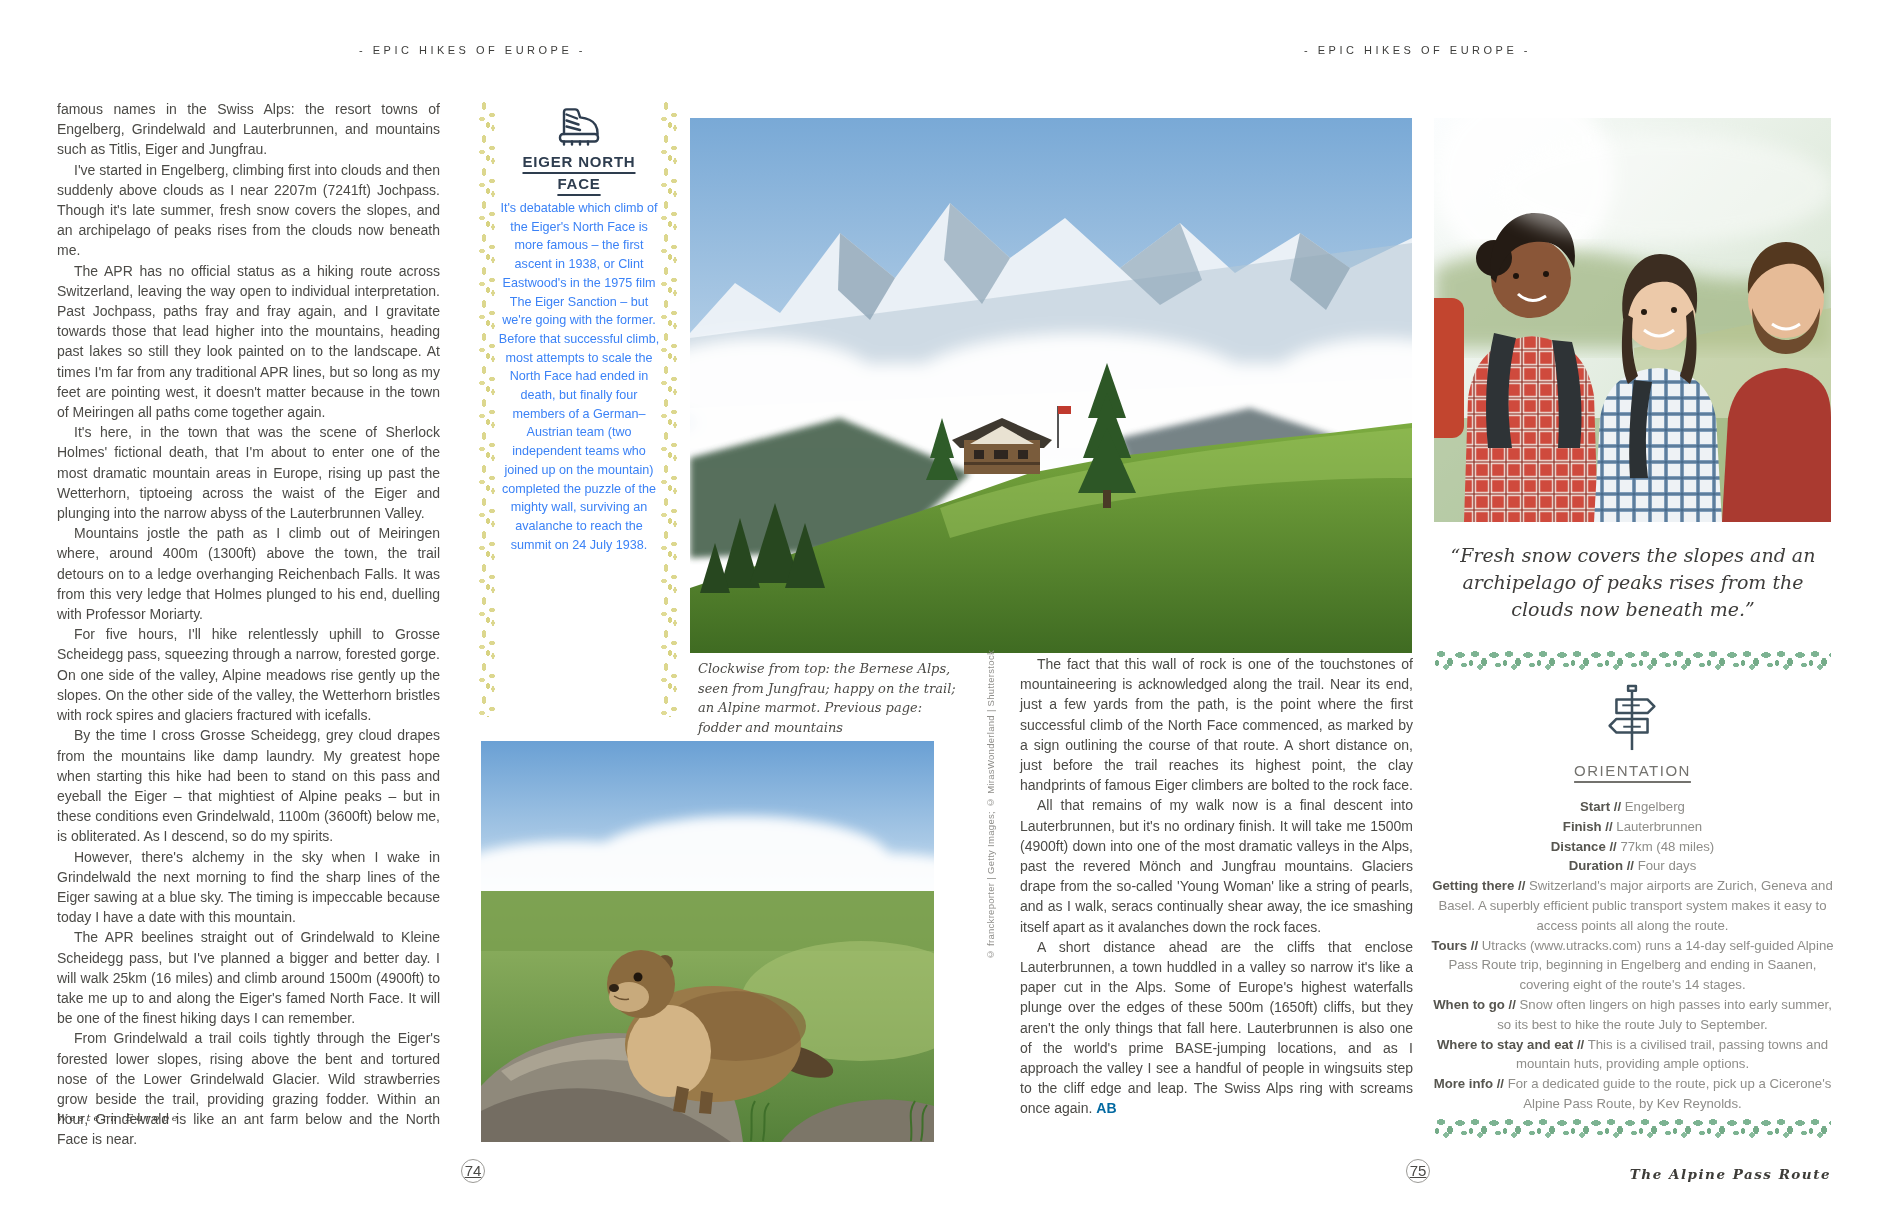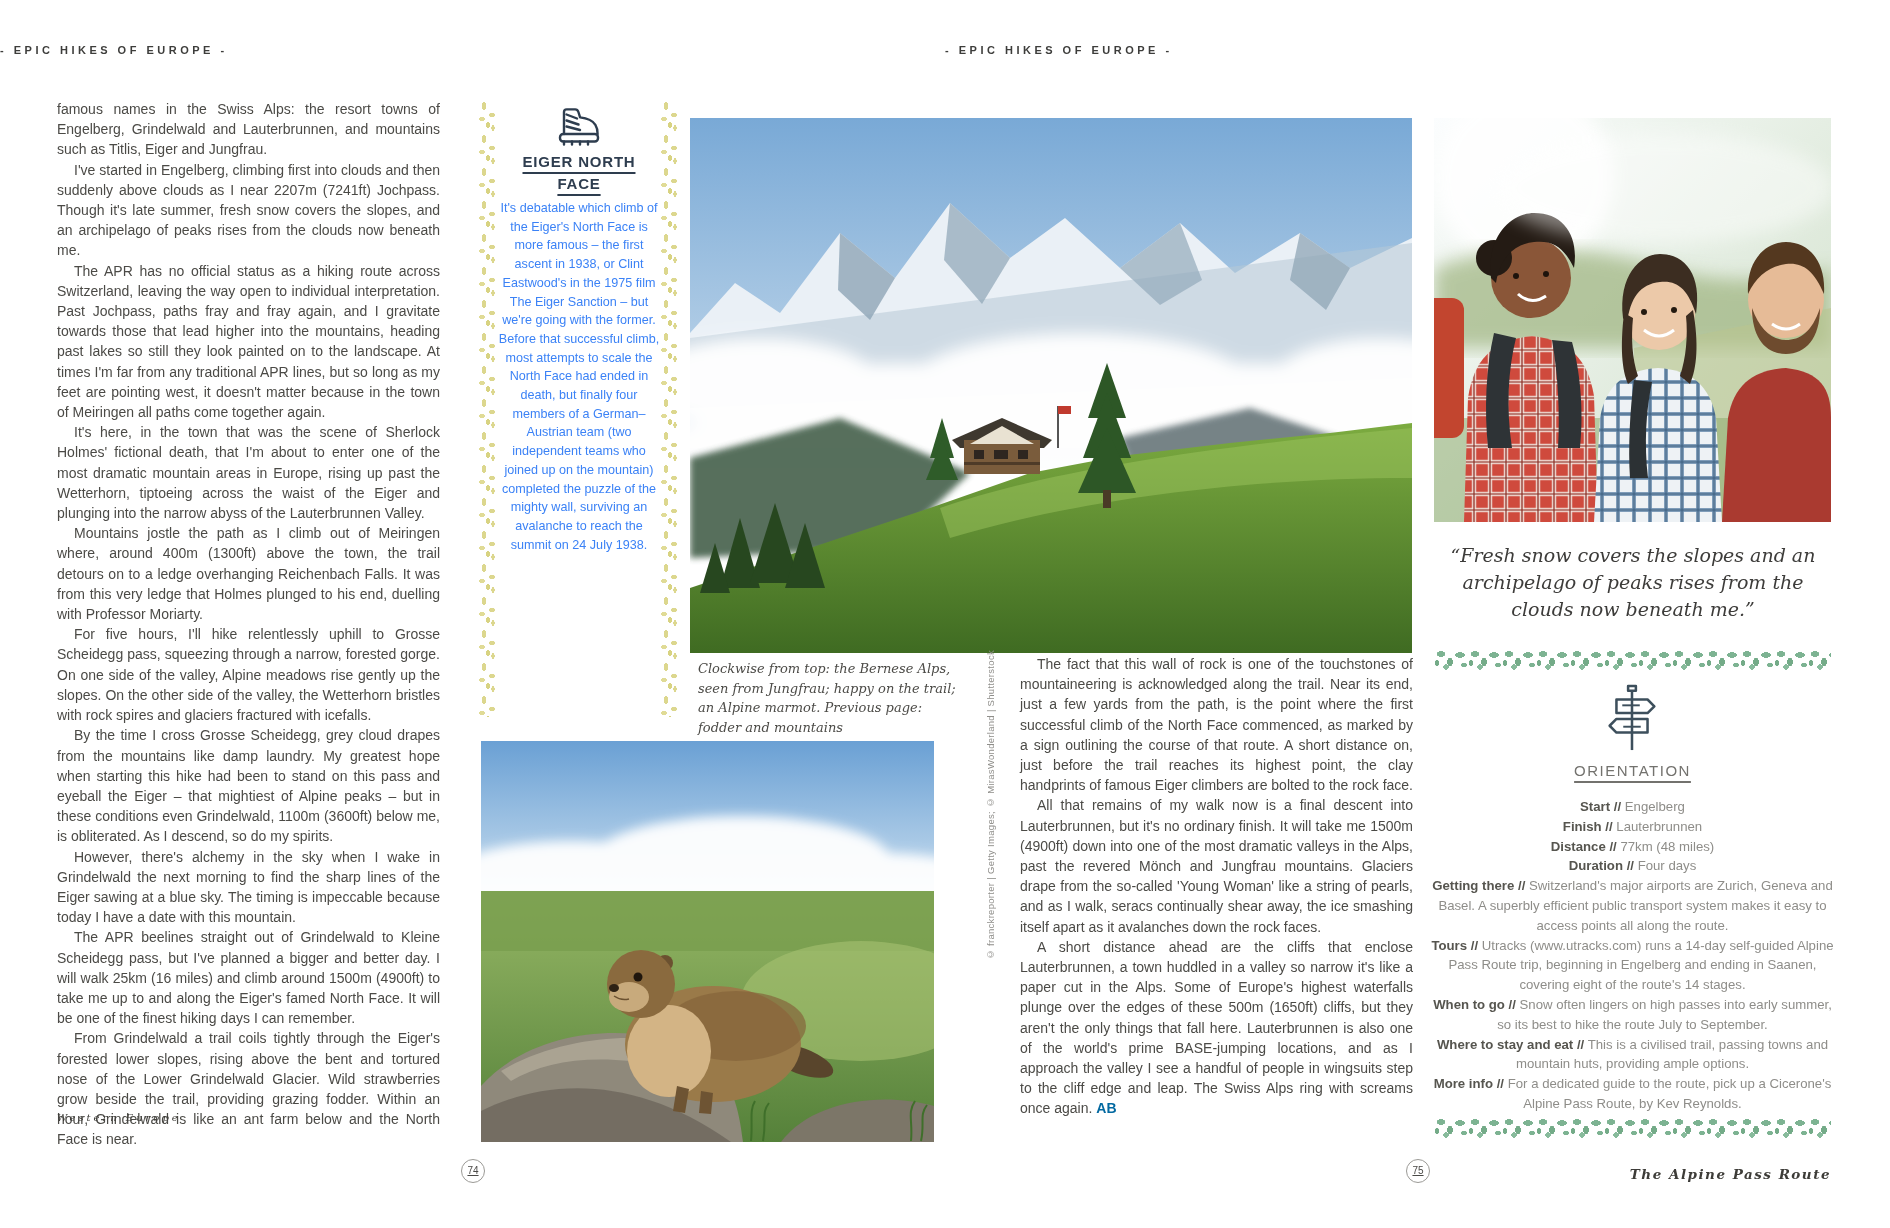"- EPIC HIKES OF EUROPE" .page-header { font-weight: bold -> normal; text-align: left -> center }
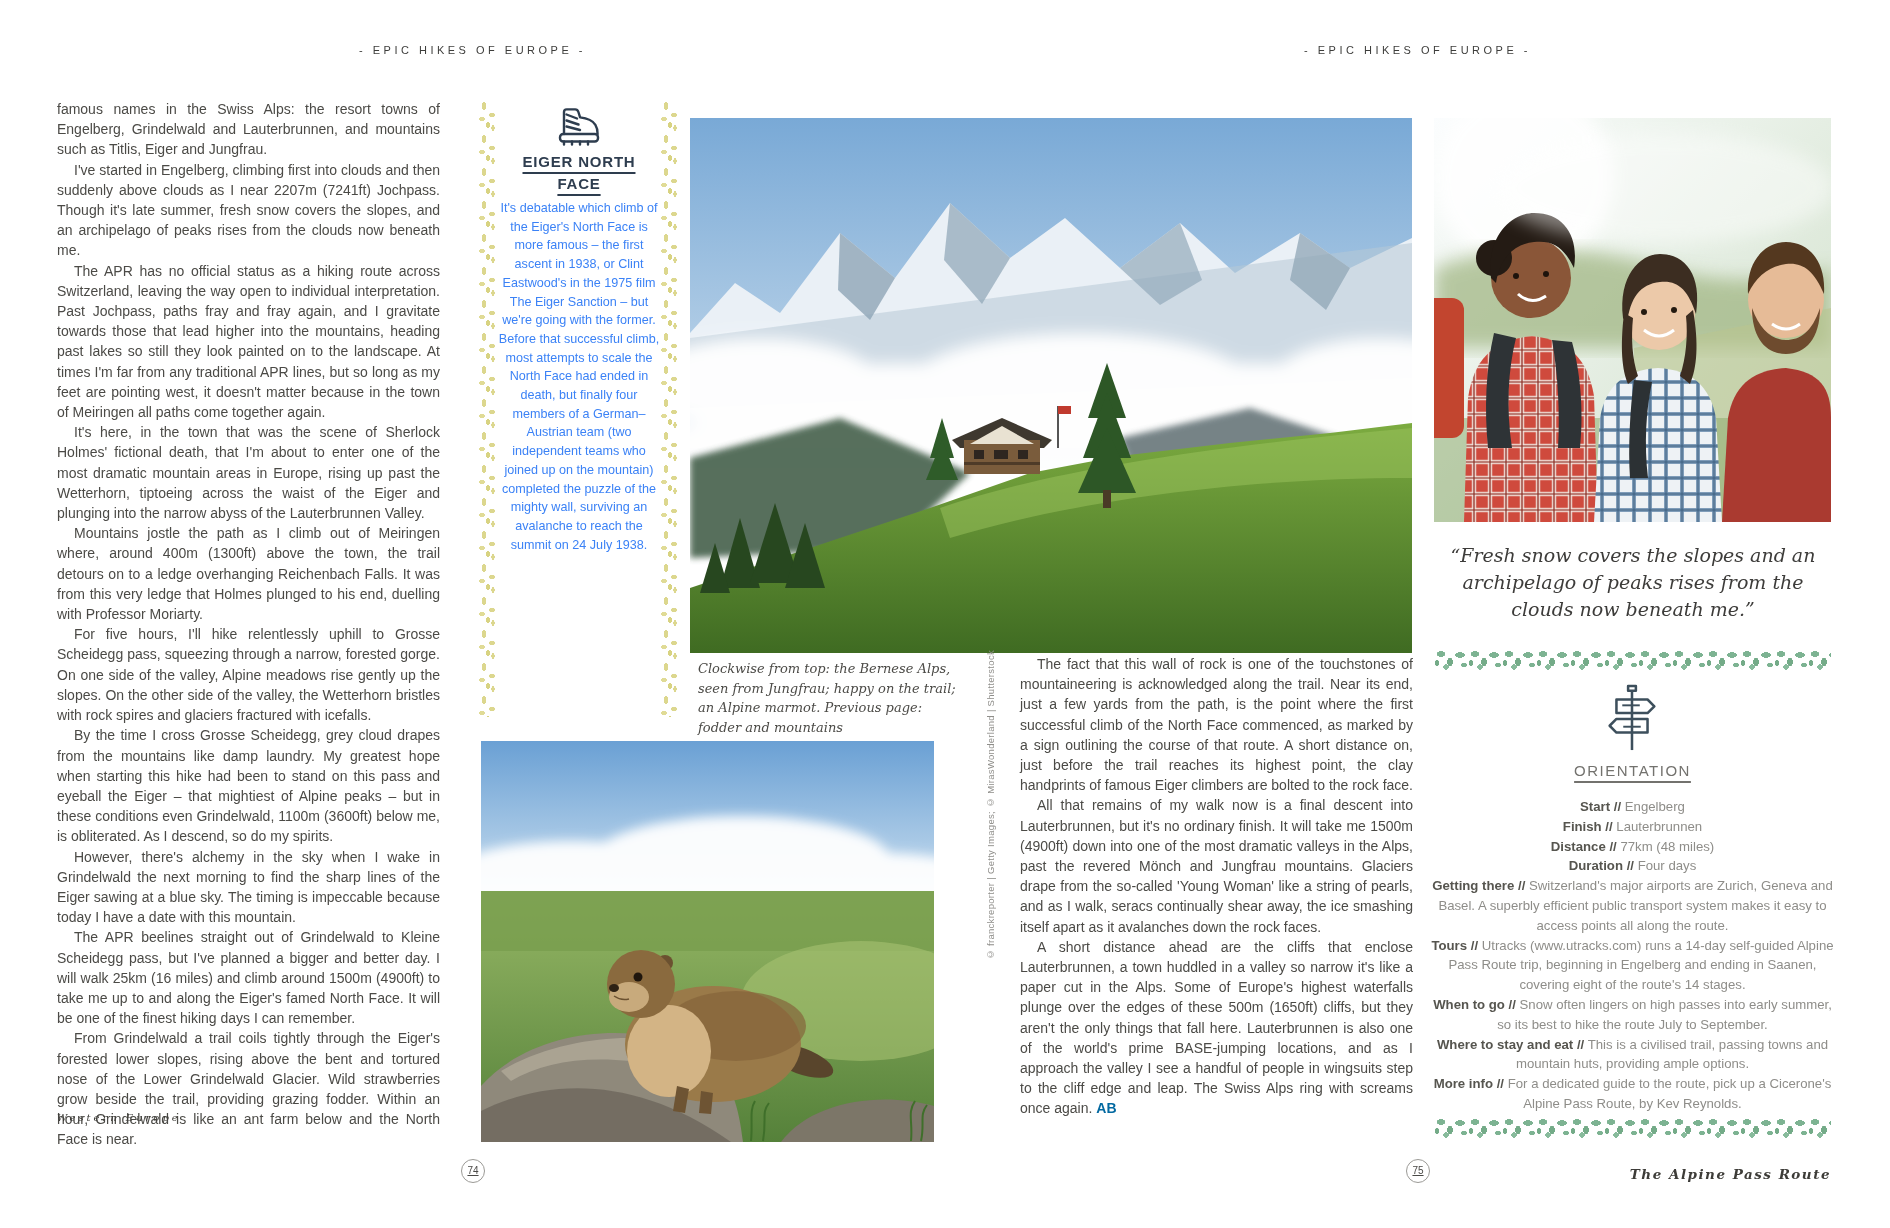"74" .pageno { font-size: 10px -> 15px }
